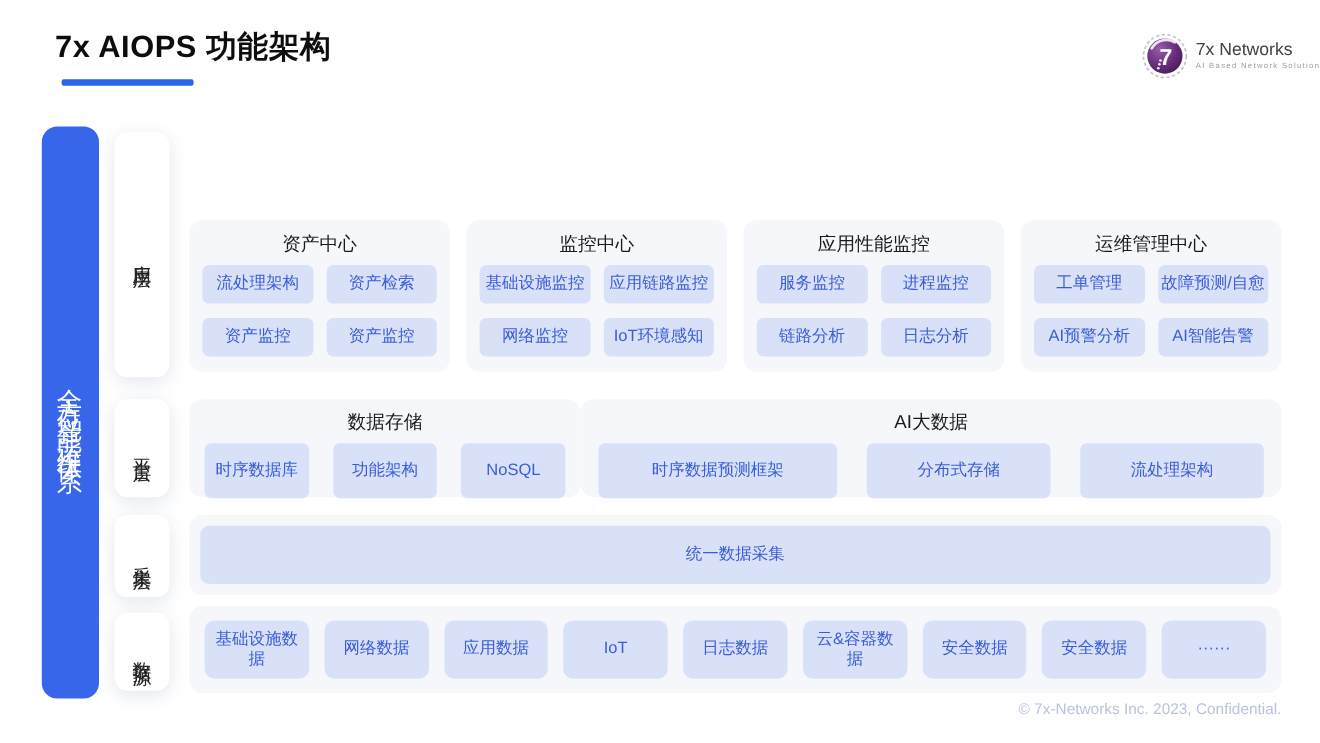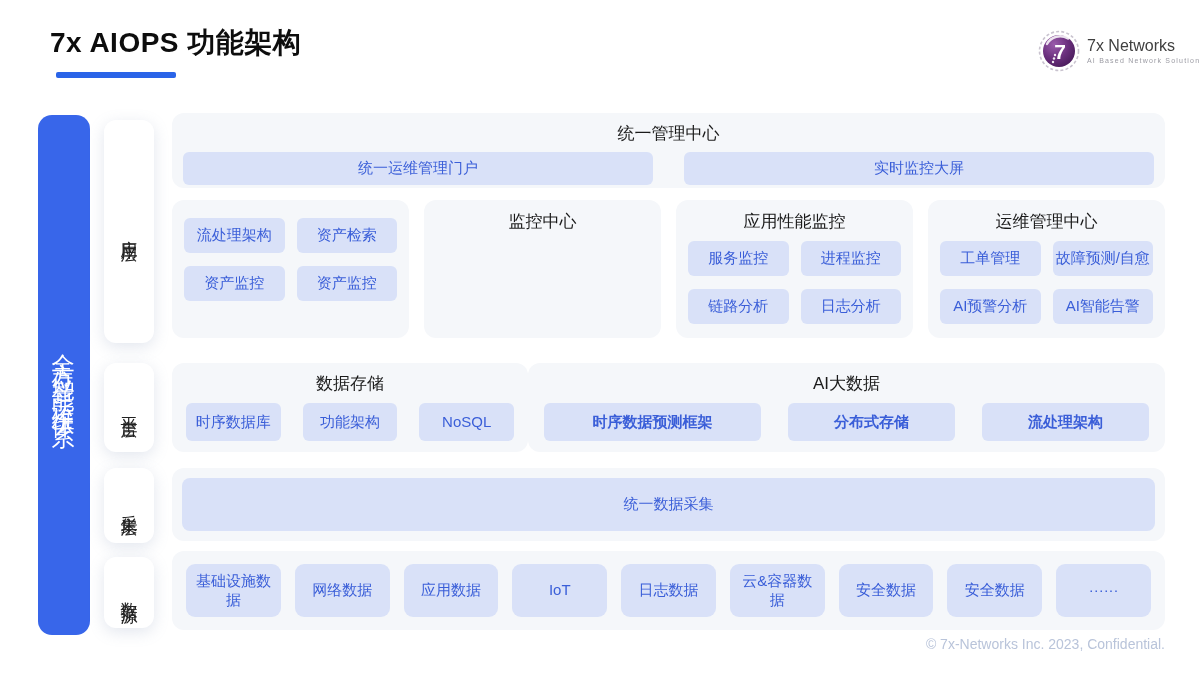"统一管理中心" section.panel { html: <section> <div>统一管理中心</div> <div> <div> <span>统一运维管理门户</span> </div> <div> <span>实时监控大屏</span> </div> </div> </section> -> none }
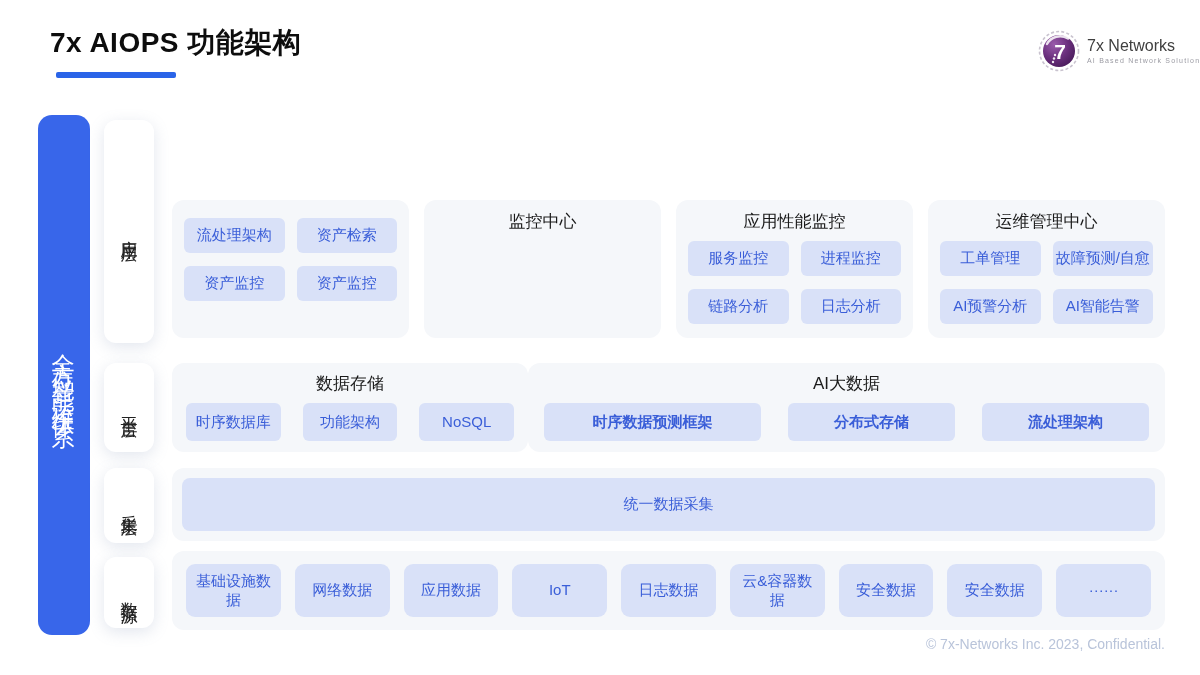"资产中心" div.panel-title { html: none -> <div>资产中心</div> }
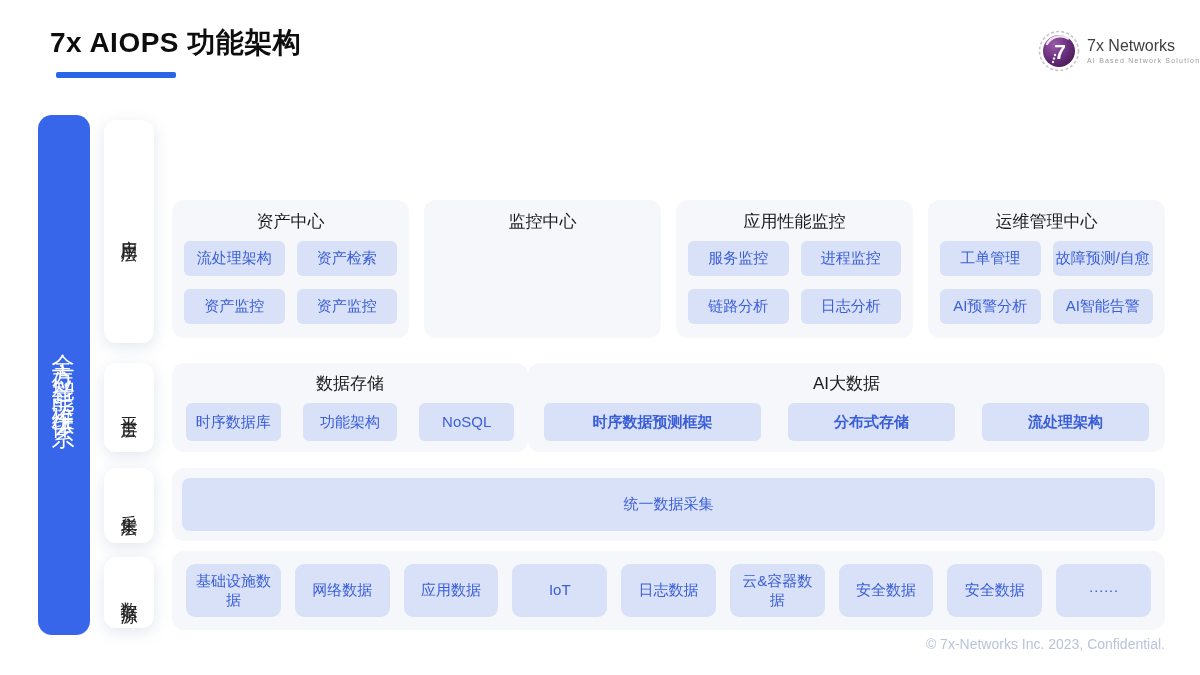"基础设施监控" div.grid { html: none -> <div> <div> <span>基础设施监控</span> </div> <div> <span>应用链路监控</span> </div> <div> <span>网络监控</span> </div> <div> <span>IoT环境感知</span> </div> </div> }
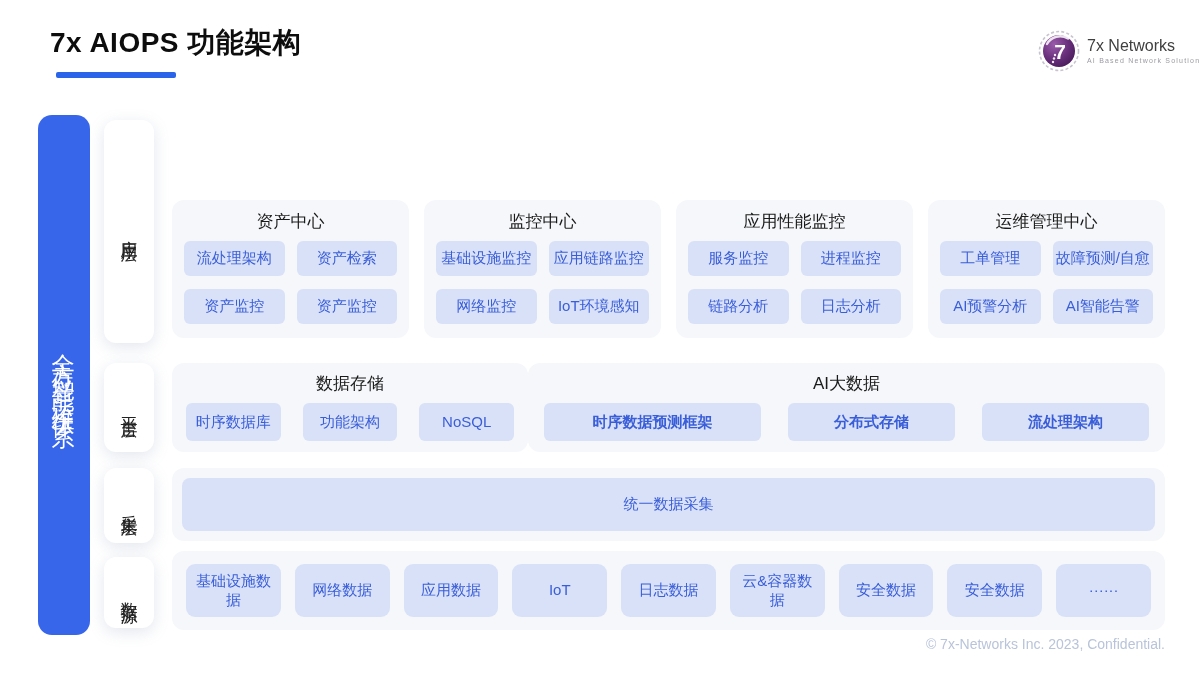"时序数据库" .platform-panel .chip { height: 38px -> 50px }
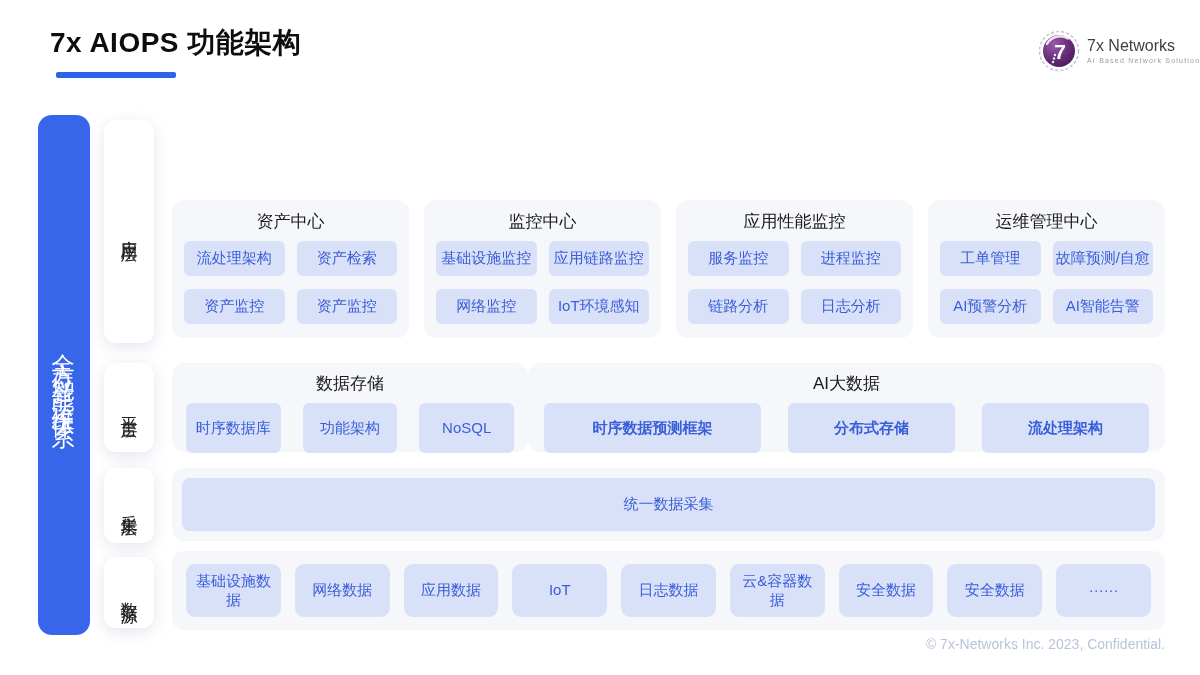"时序数据预测框架" .platform-panel:nth-of-type(2) .btn-row { font-weight: bold -> none }
